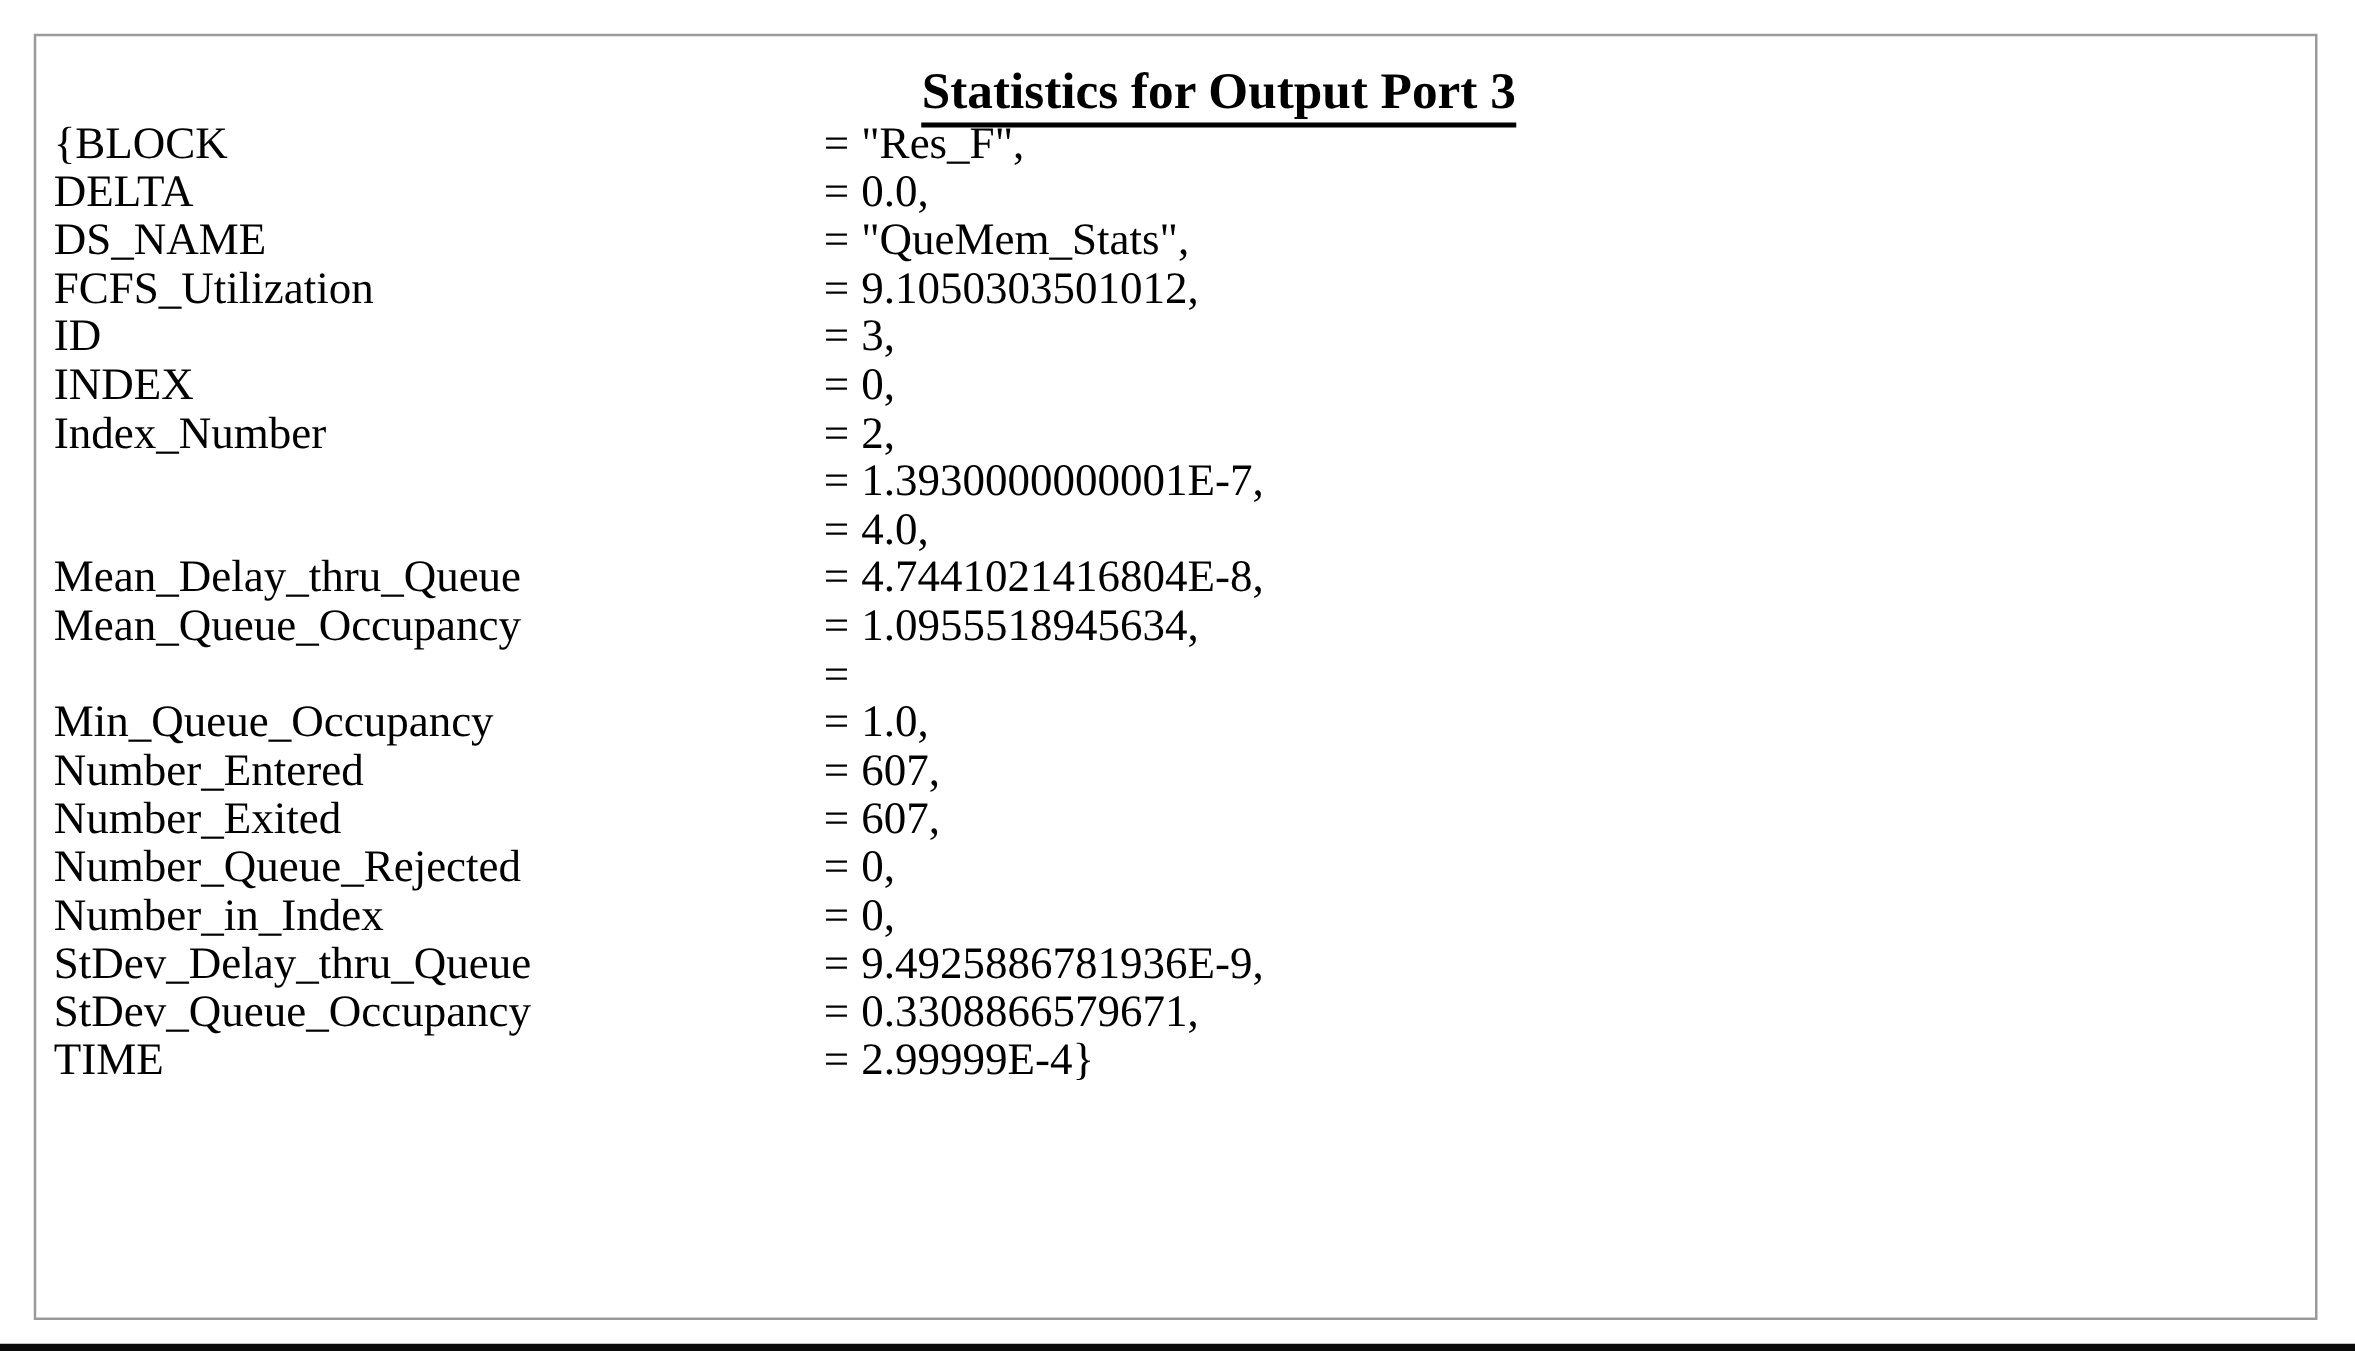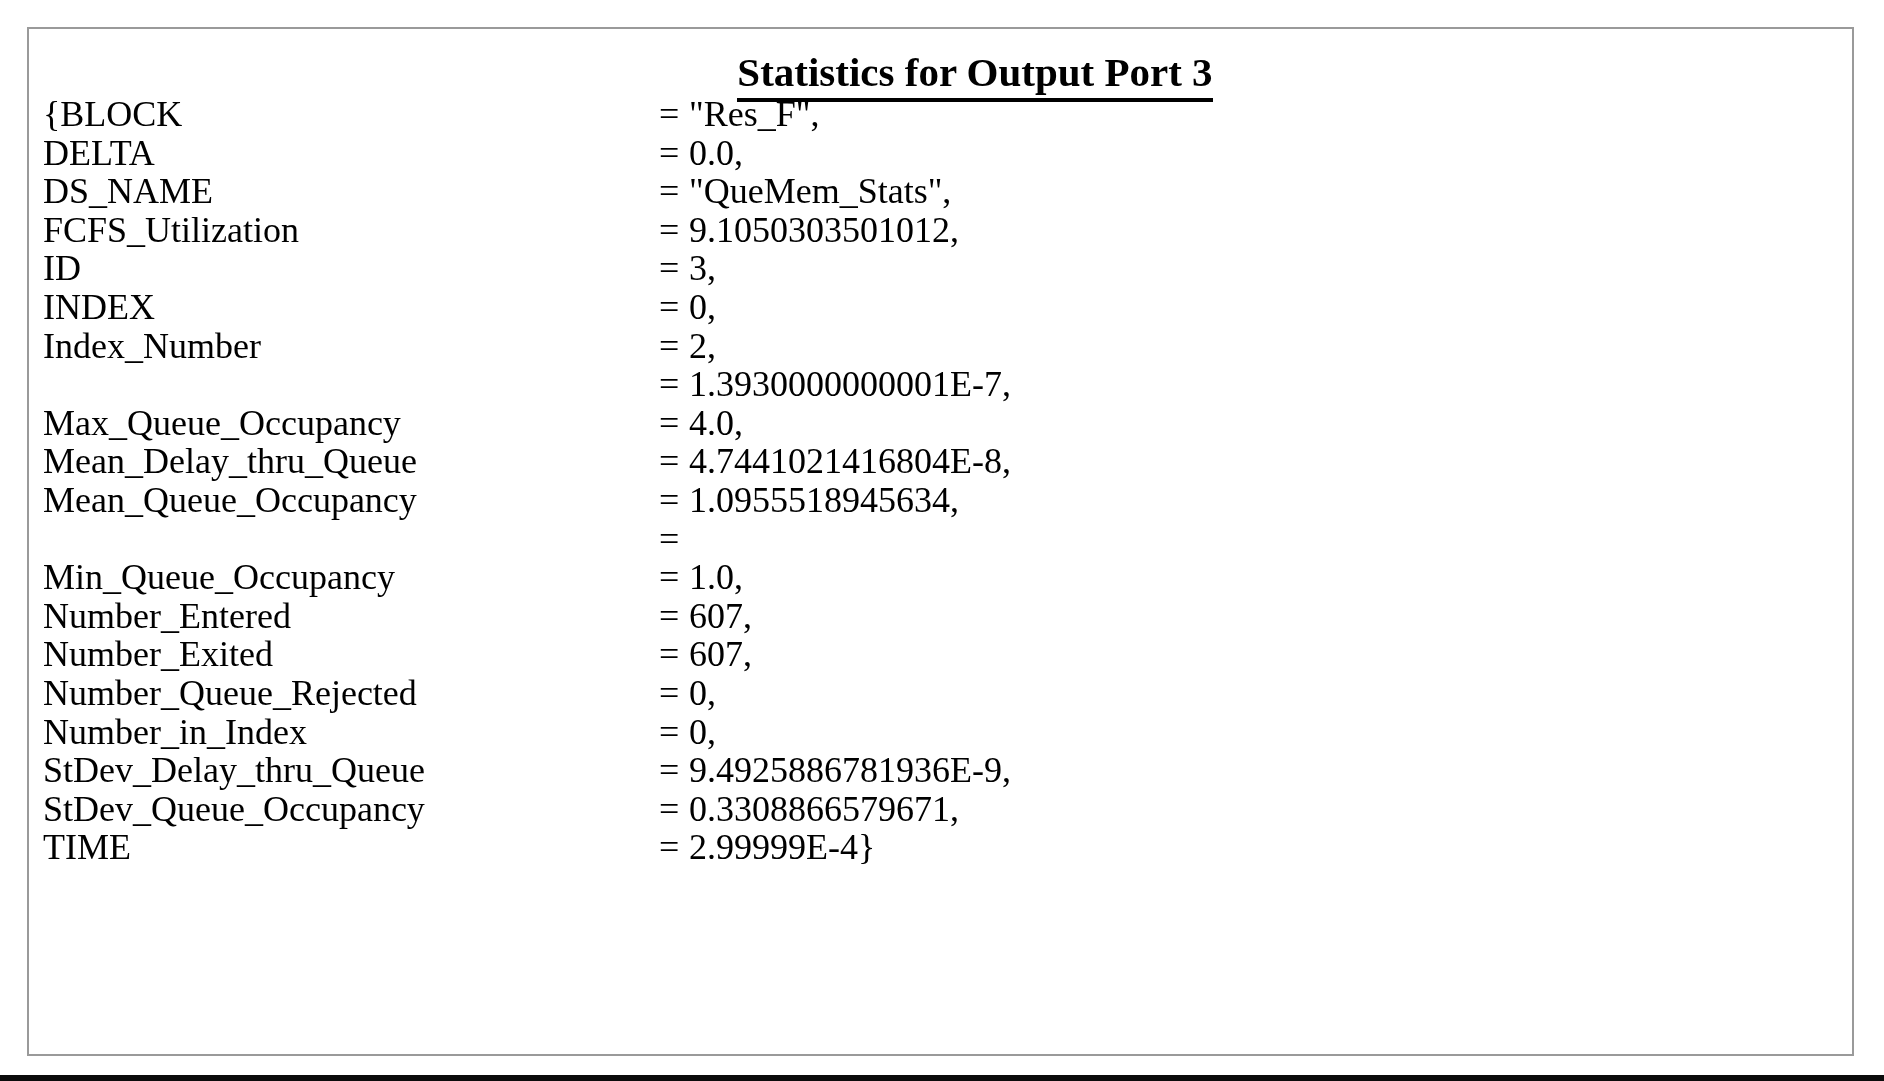"Max_Queue_Occupancy" span.stat-key { html: <span>Max_Queue_Occupancy</span> -> none }
